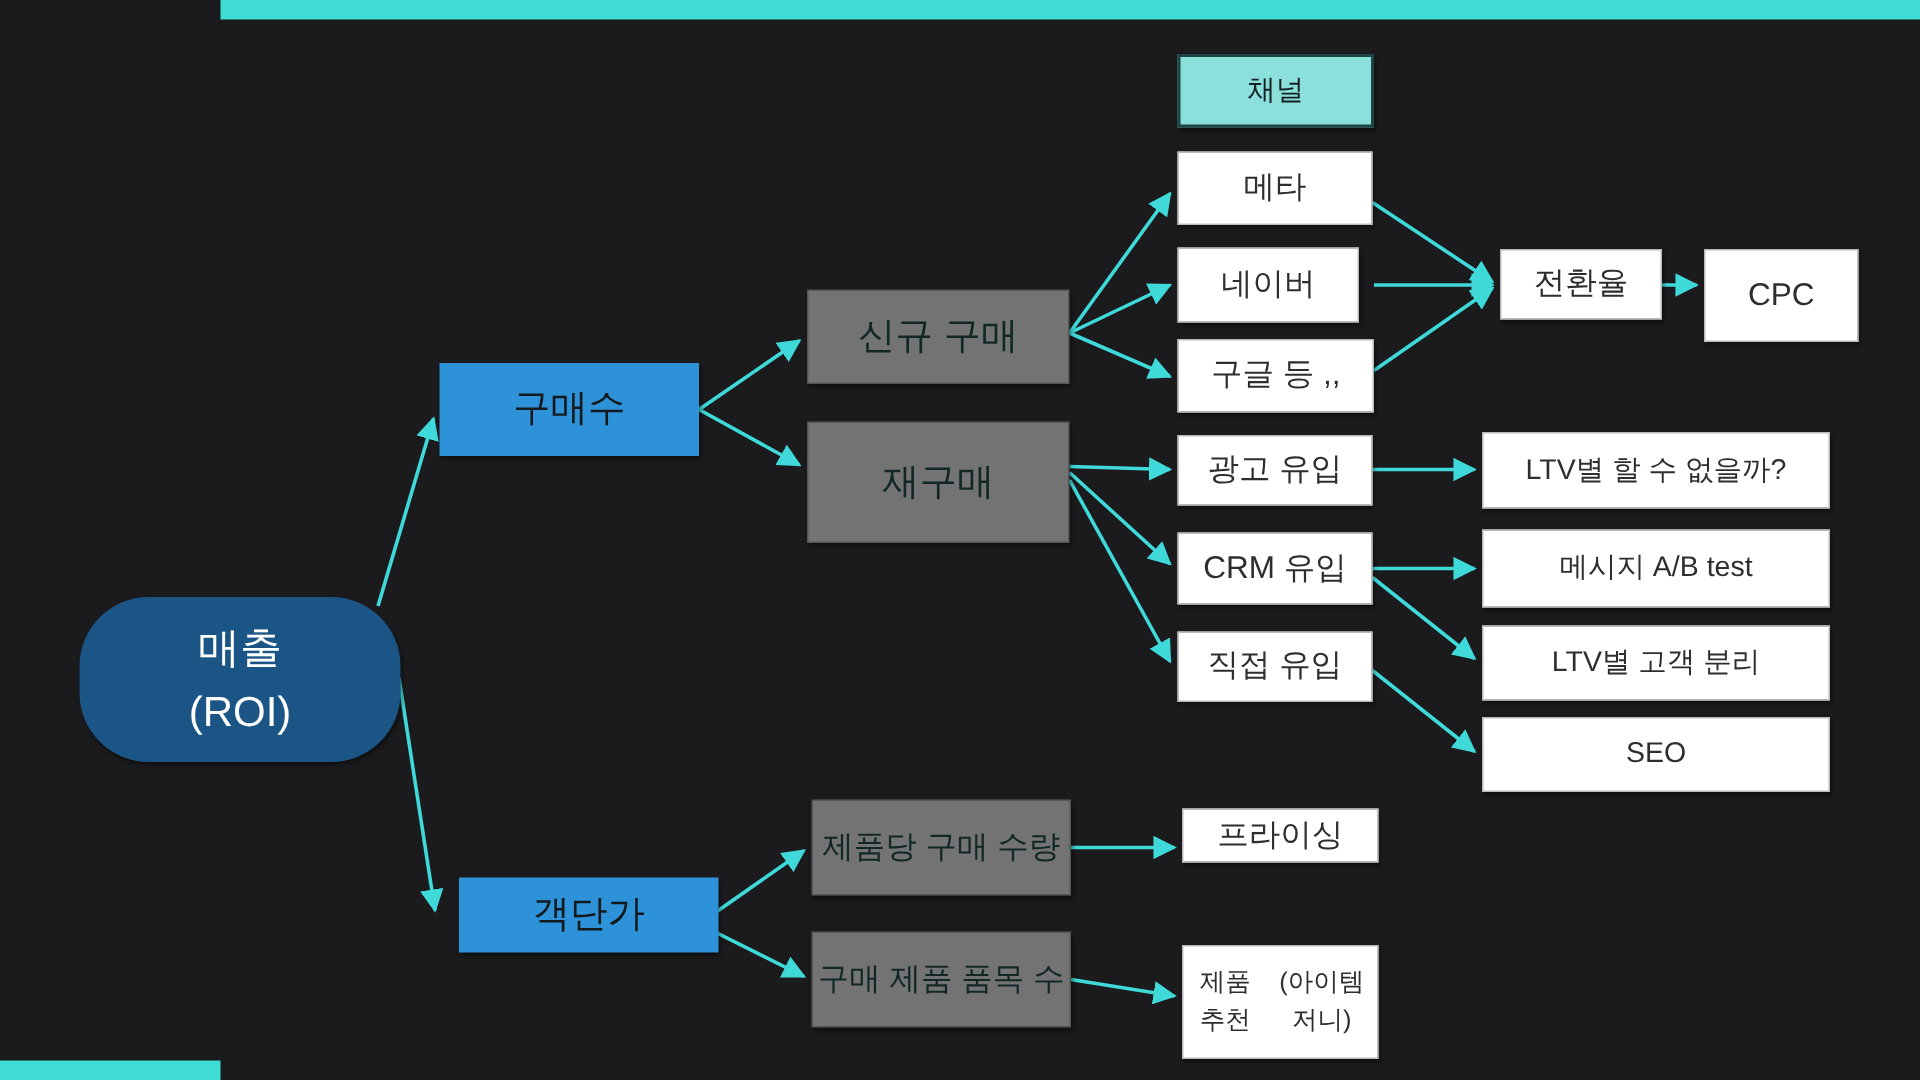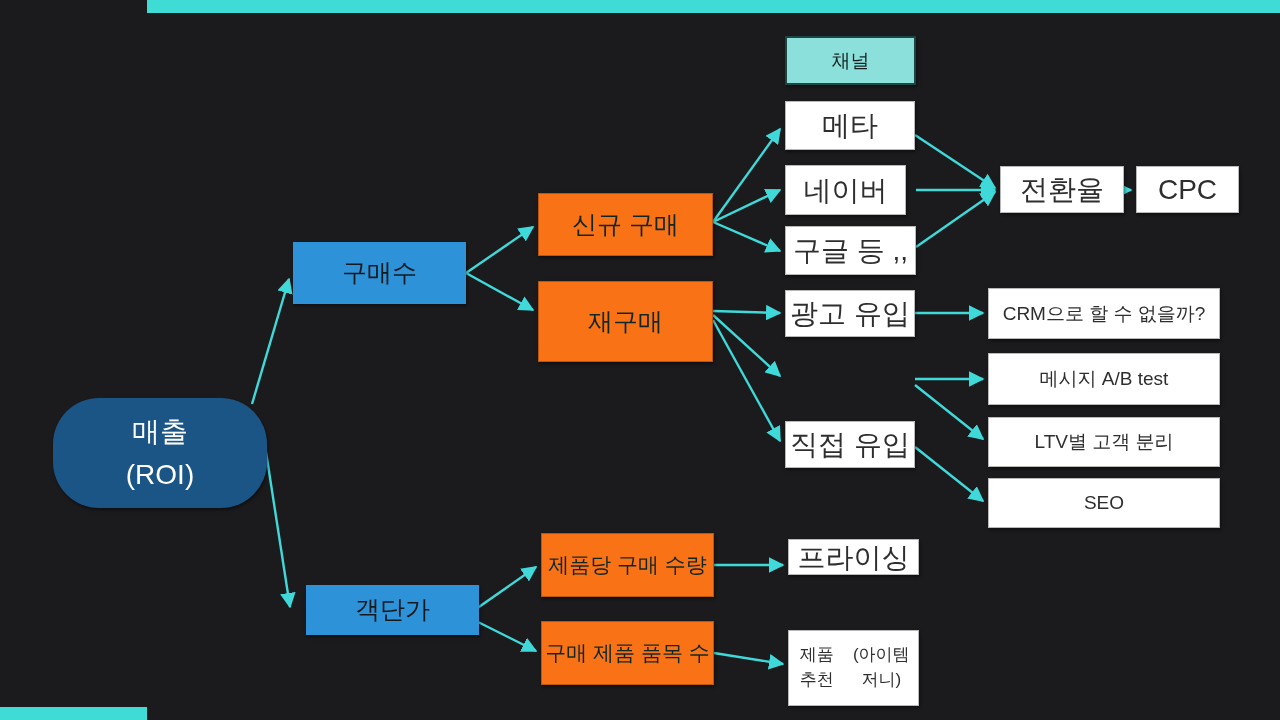"메타" .node-white { font-size: 28px -> 21px }
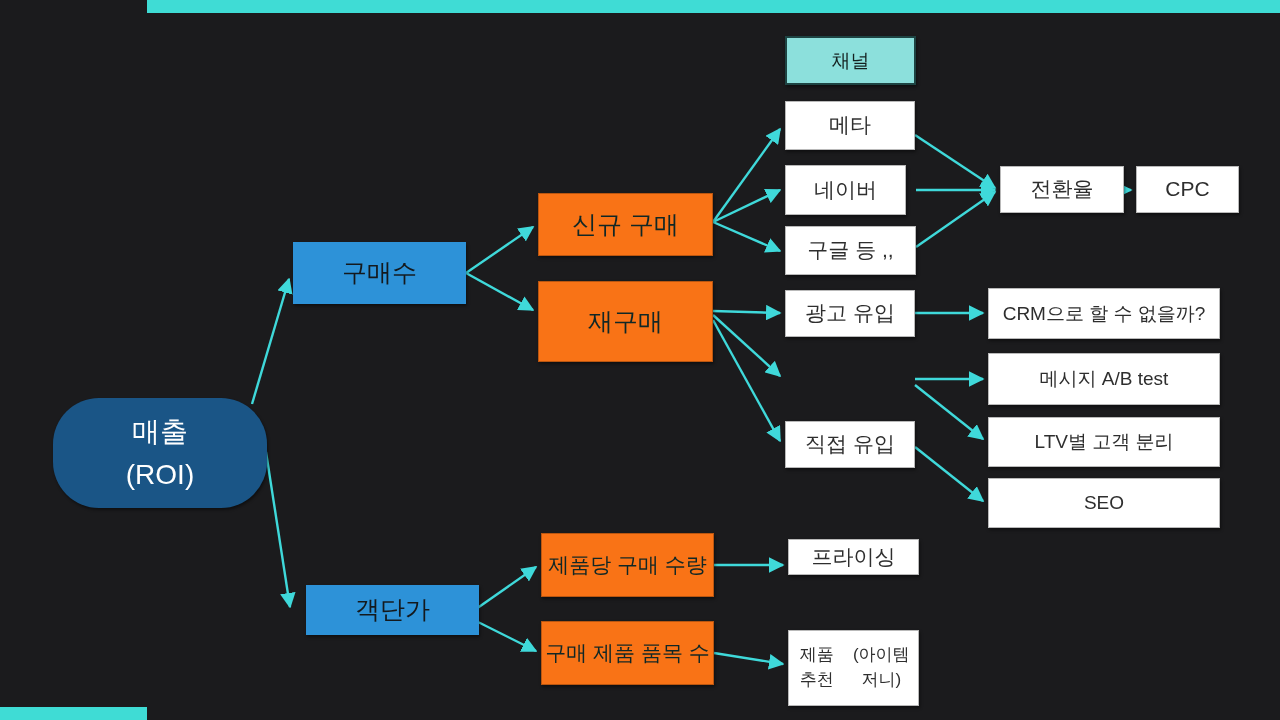"전환율" div.node { width: 124px -> 108px }
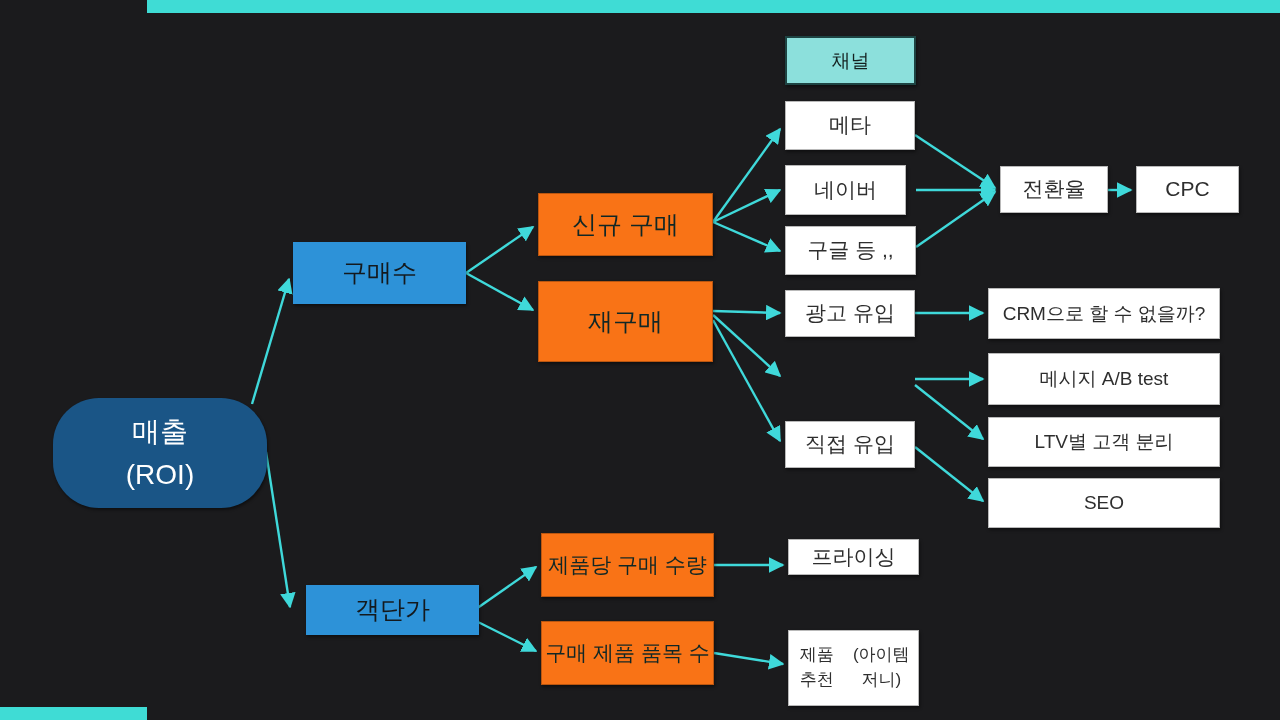"CPC" div.node { height: 47px -> 62px }
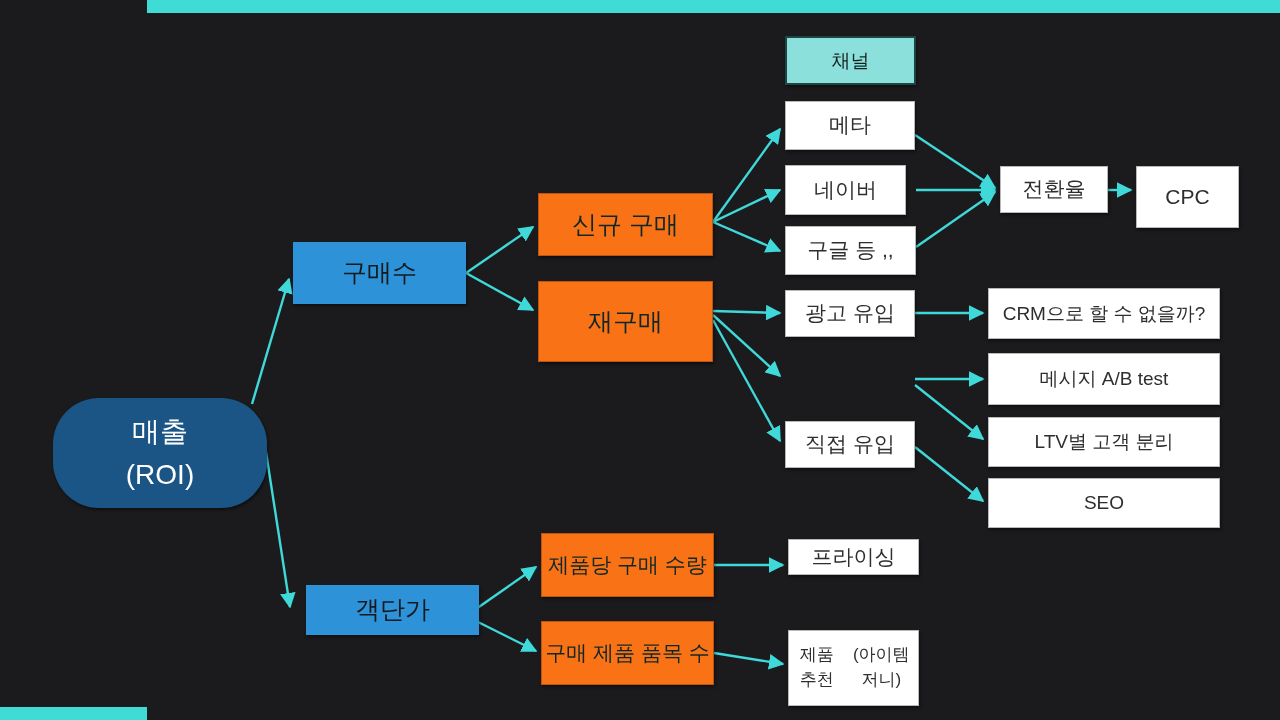"신규 구매" .node-teal { background: #f97316 -> #737373 }
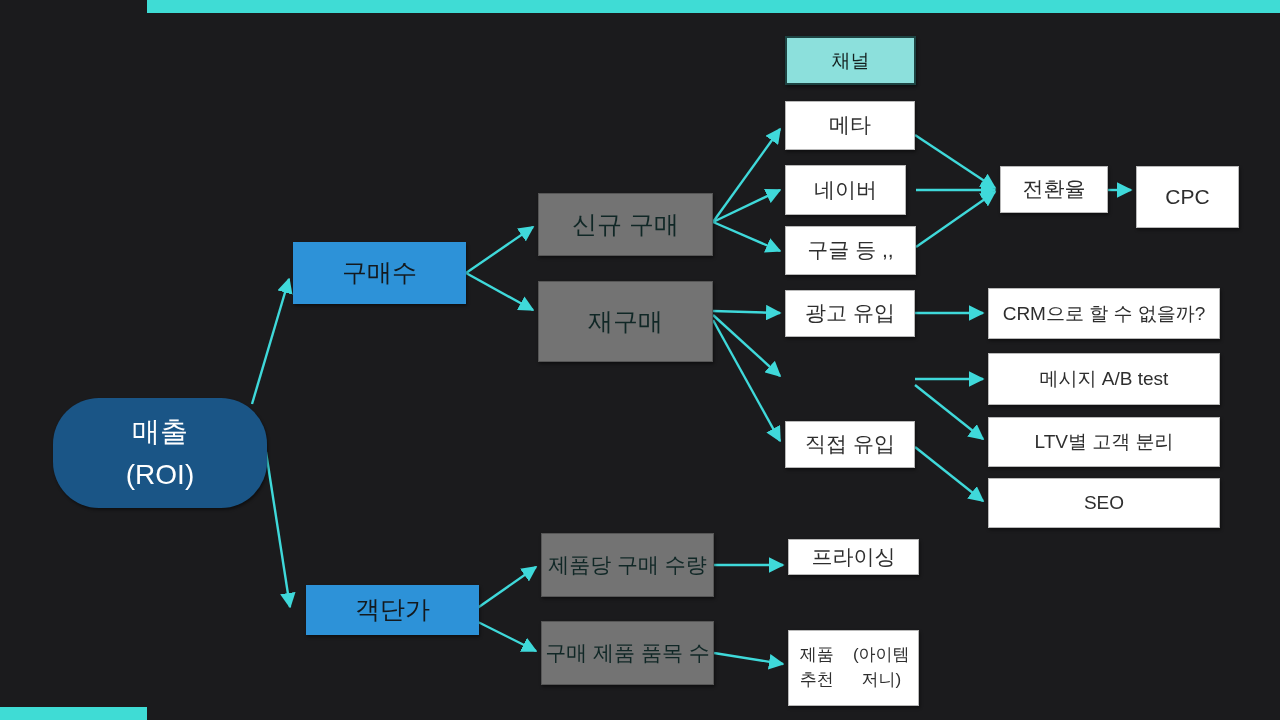"CRM으로 할 수 없을까?" span { text: CRM으로 -> LTV별 }
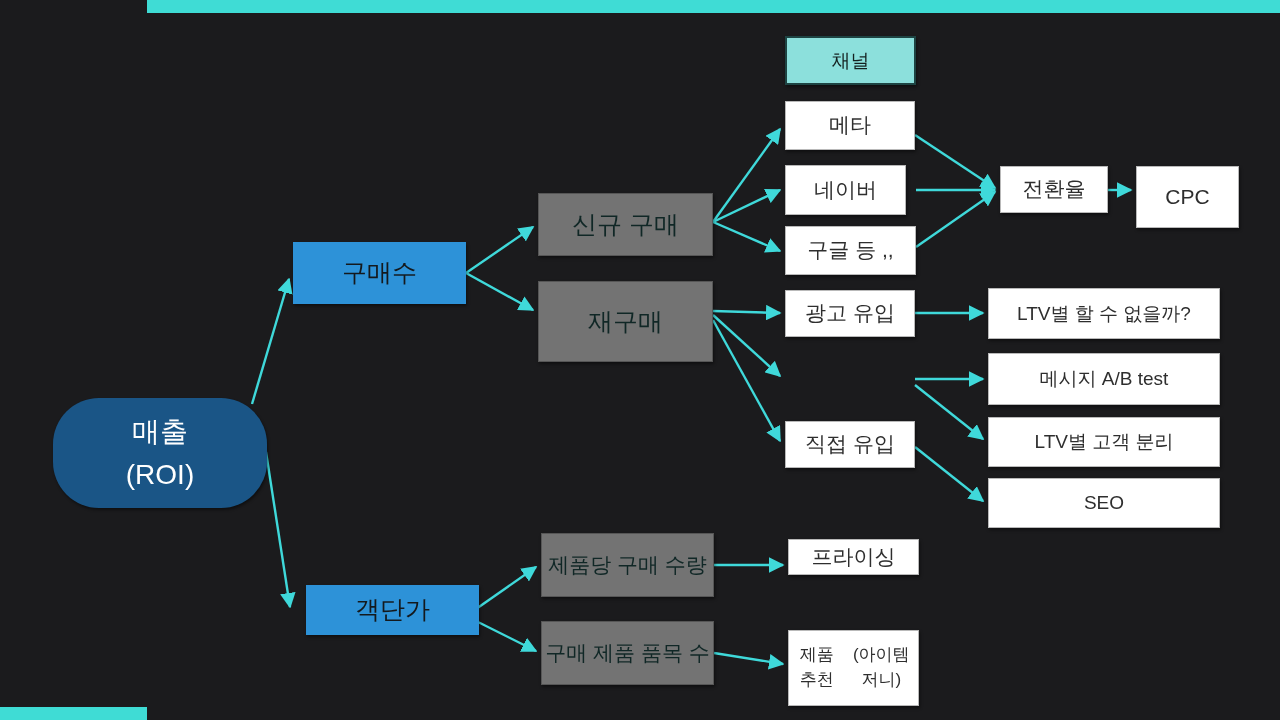"CRM 유입" div.node { html: none -> <div> <span>CRM 유입</span> </div> }
